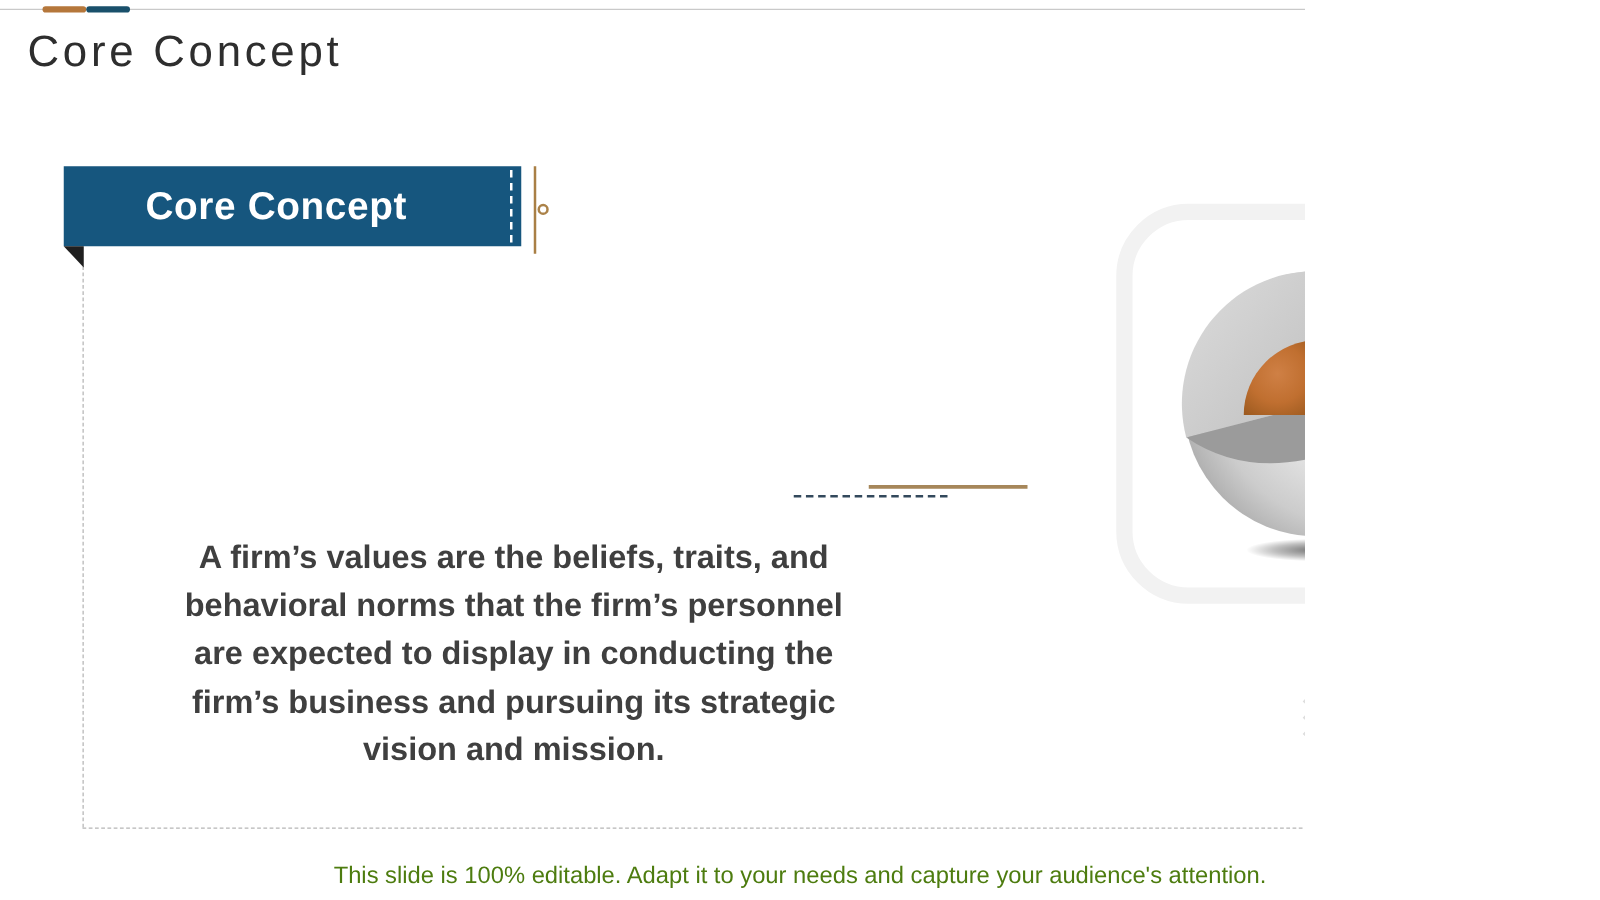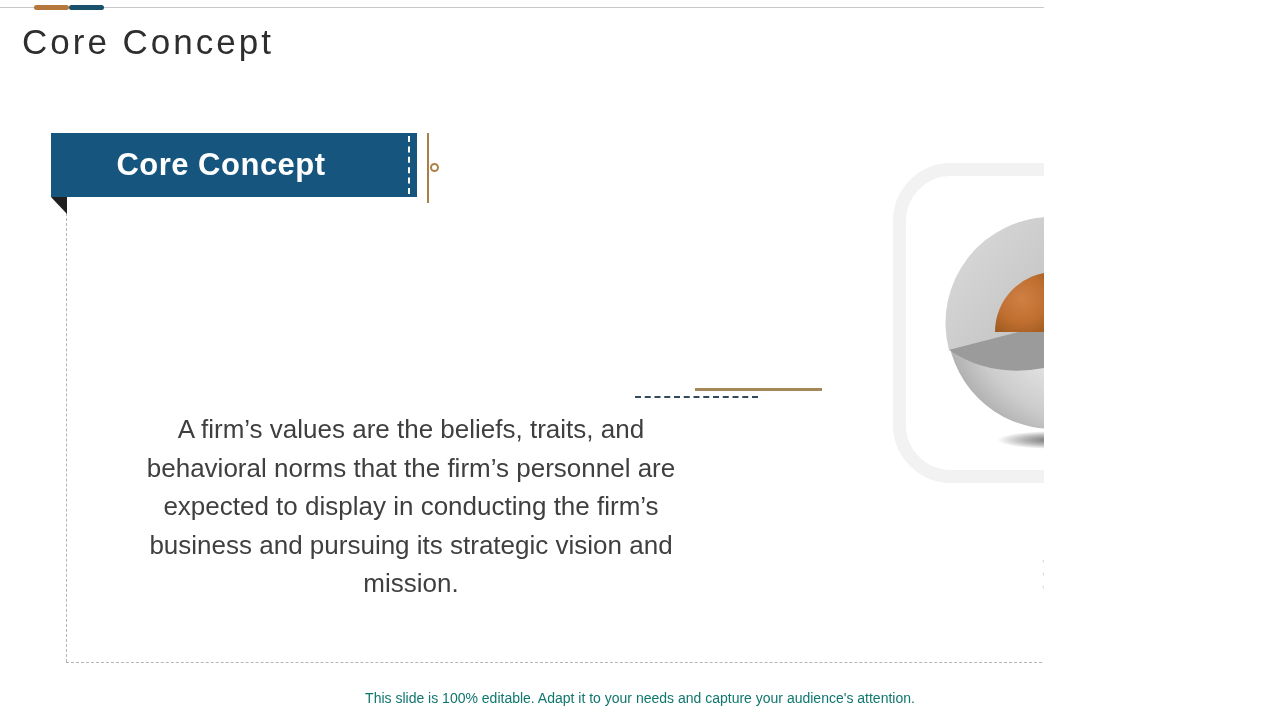"A firm’s values are the" .body-text { font-weight: none -> bold; top: 410px -> 426px }
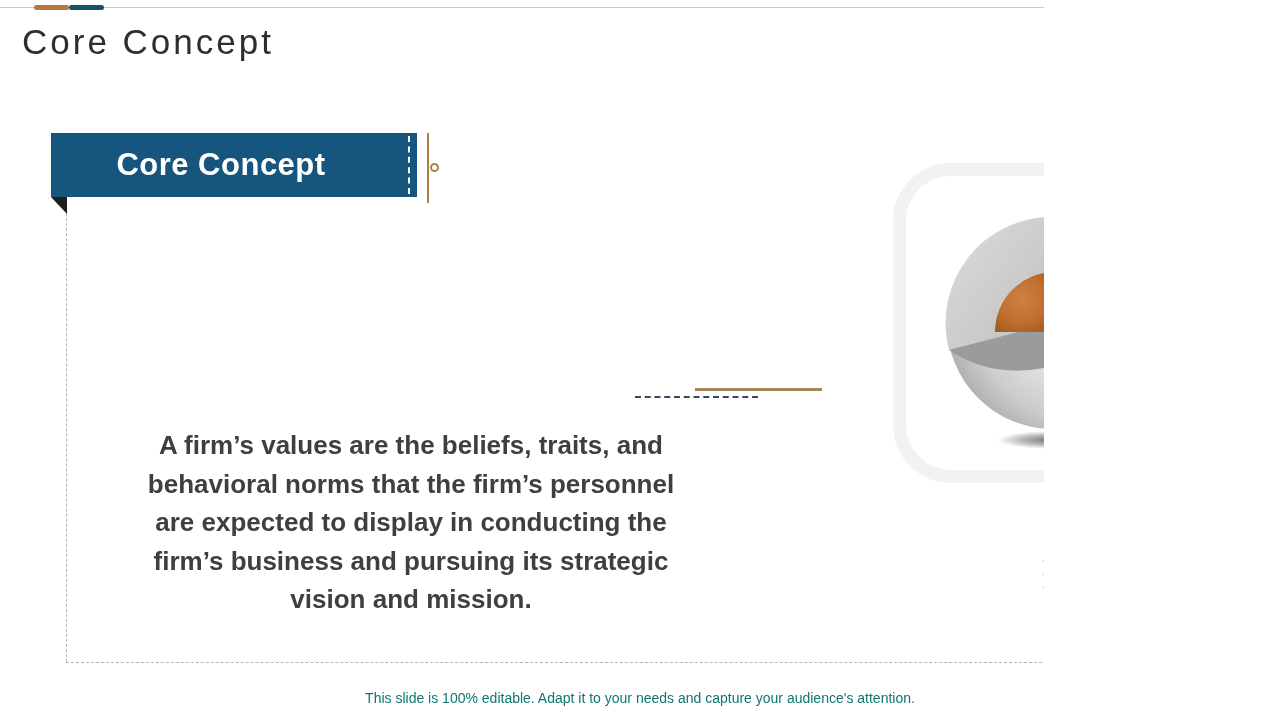"This slide is 100% editable." .footer-note { color: #0f766e -> #4d7c0f; font-size: 14px -> 19px }
